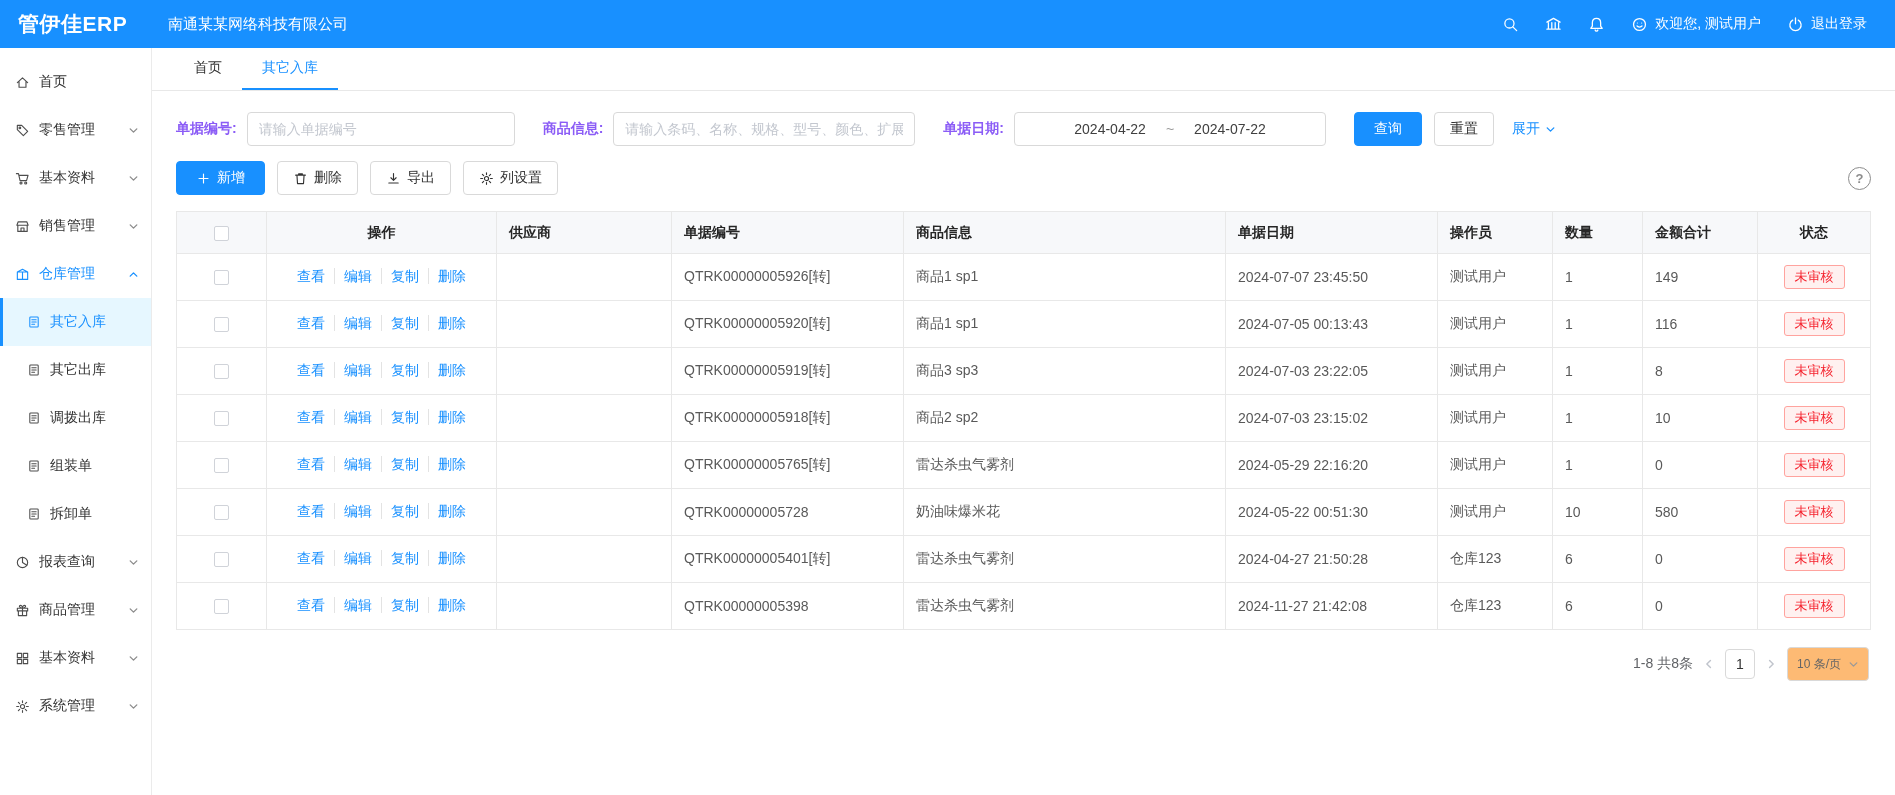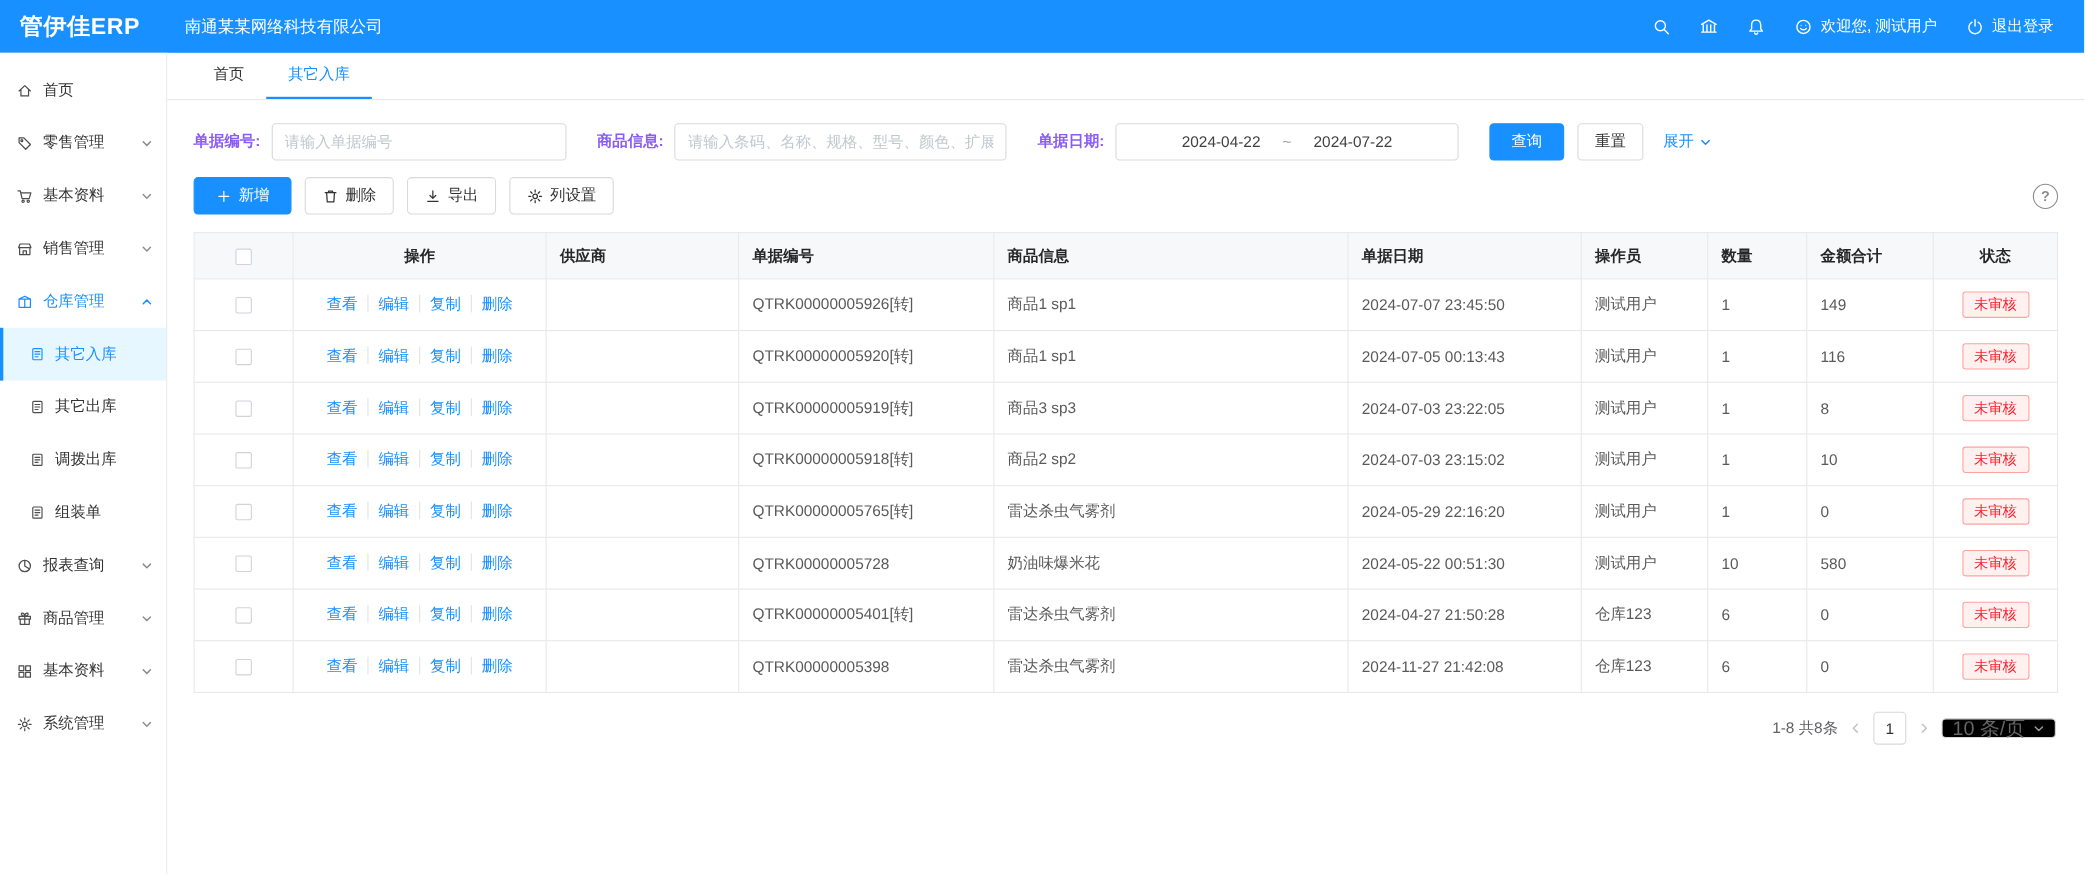"拆卸单" div.sub-item { html: none -> <div> <span> <svg> <rect></rect> <path></path> </svg> </span> <span>拆卸单</span> </div> }
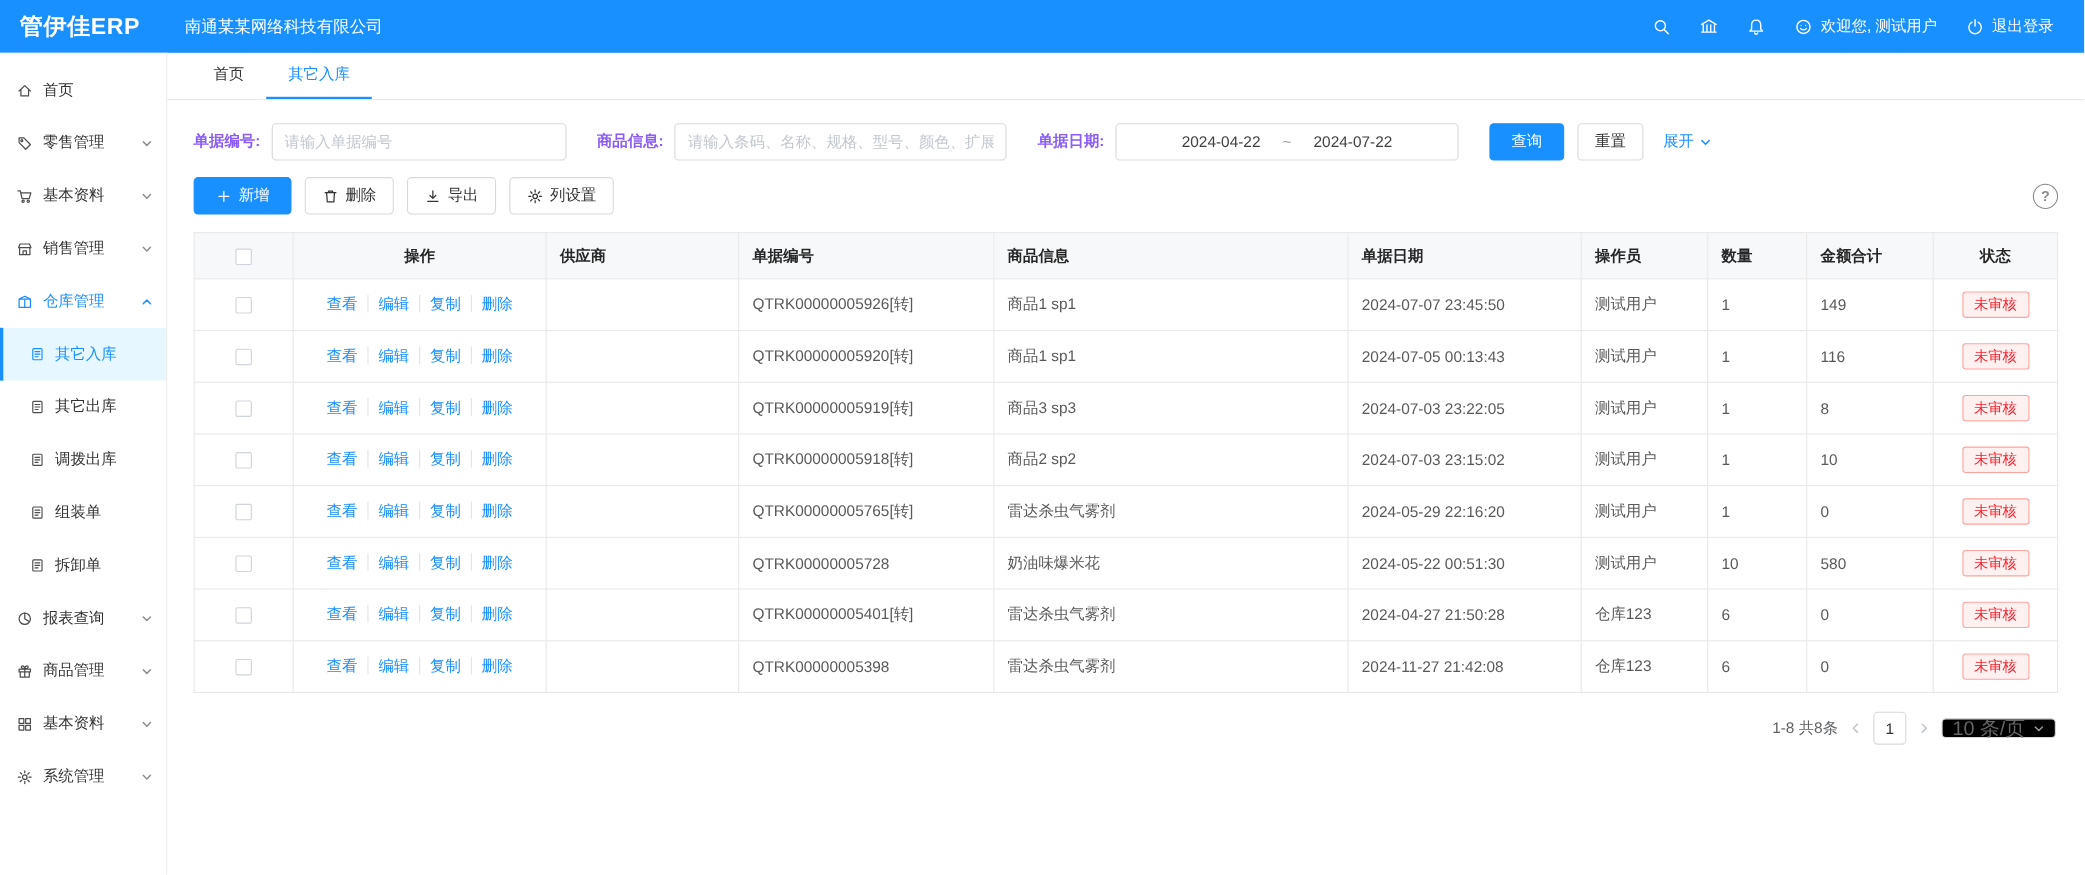"10 条/页" .pg-size { background: #000000 -> #fdba74; font-size: 18px -> 12px; height: 18px -> 34px }
